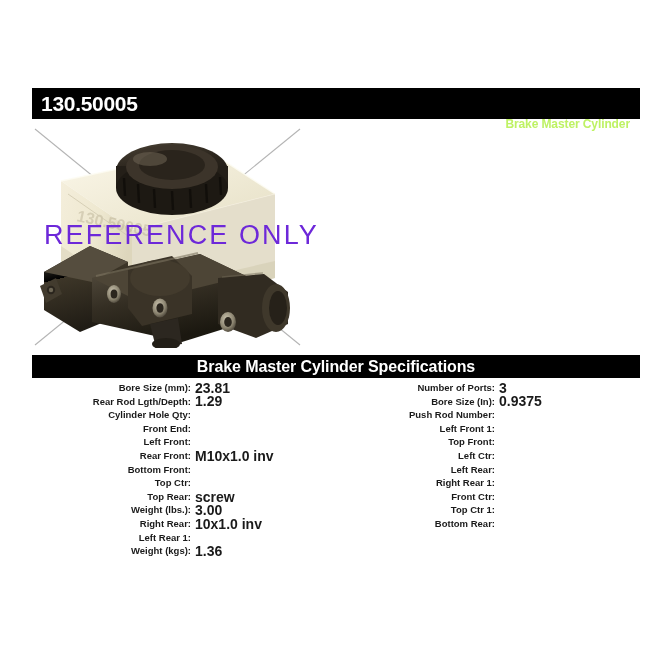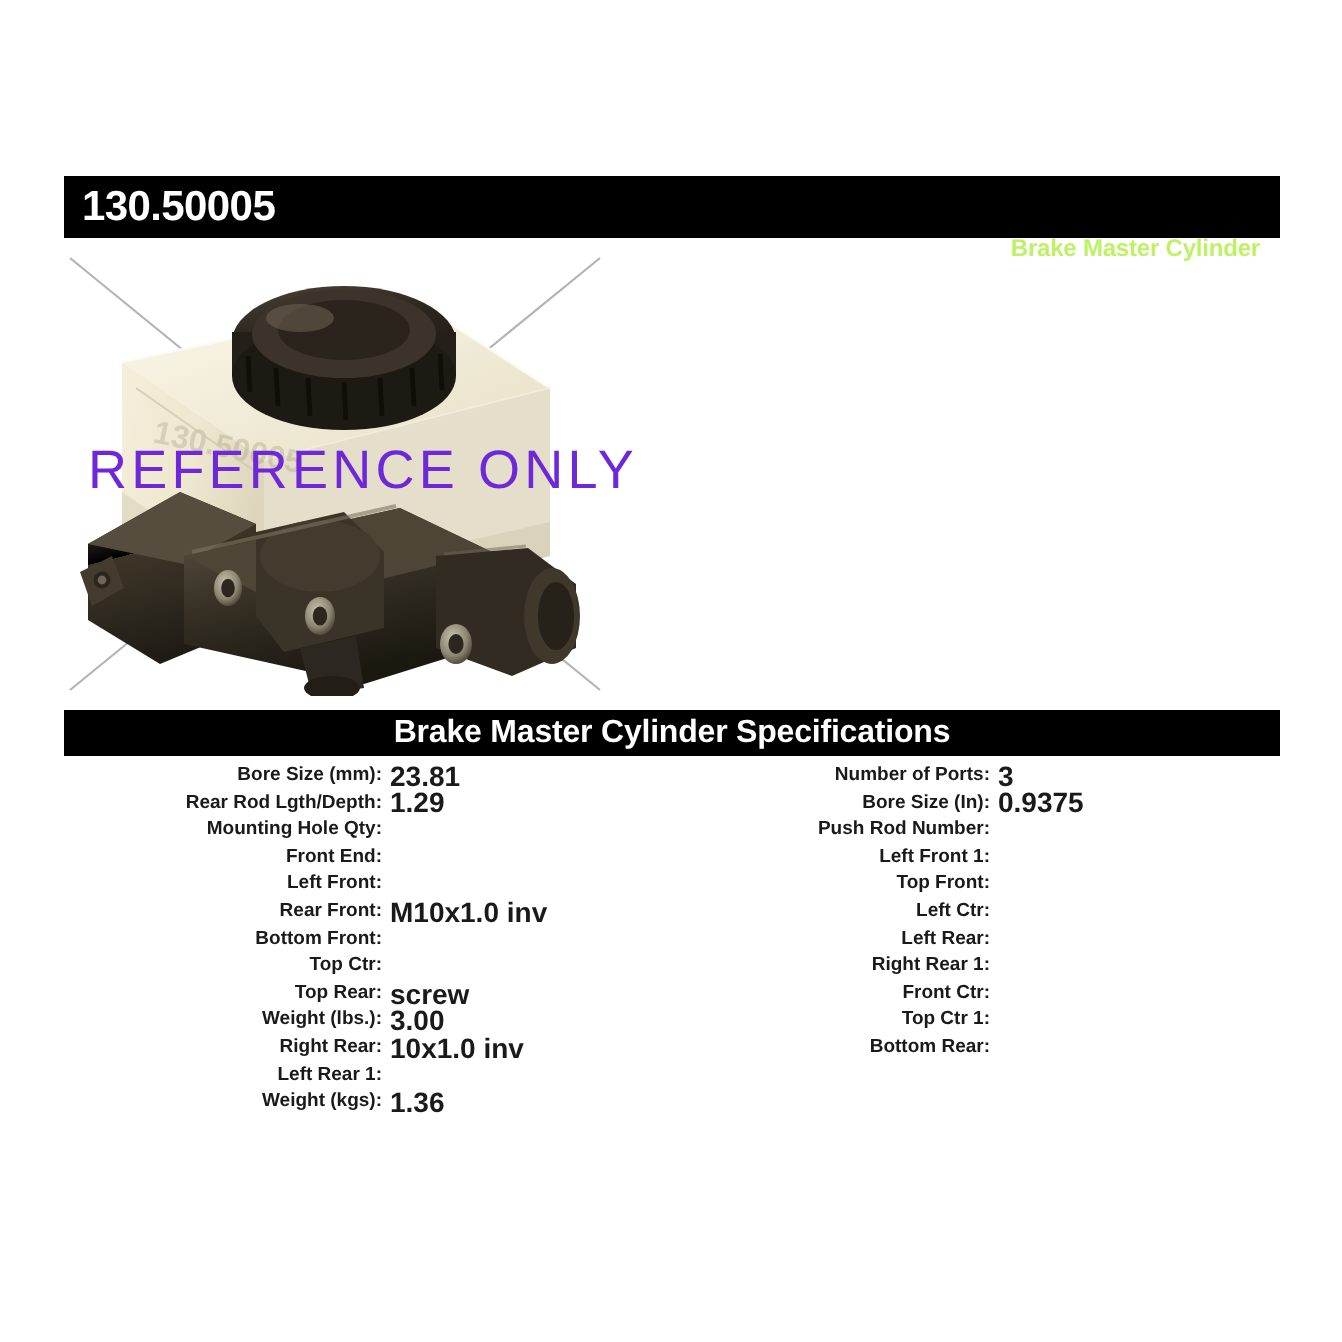"Mounting Hole Qty:" span.spec-label { text: Mounting -> Cylinder }
